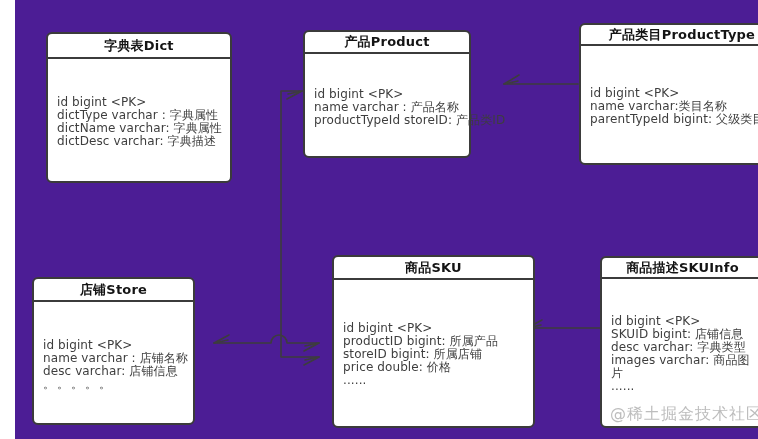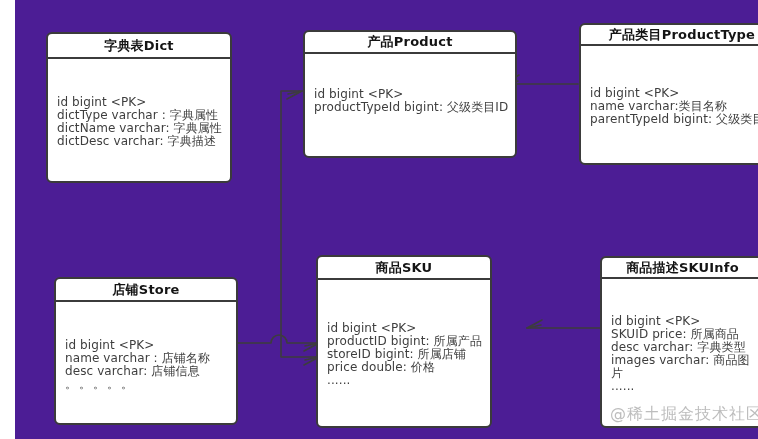"产品Product" div.entity { width: 214px -> 168px }
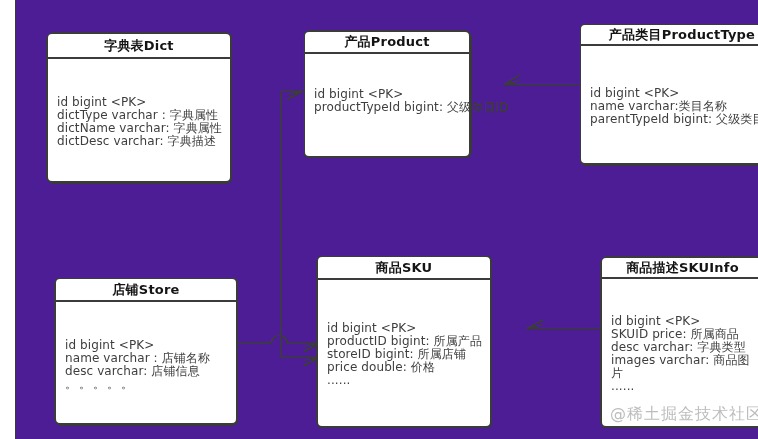"name varchar : 产品名称" div.field { html: none -> <div>name varchar : 产品名称</div> }
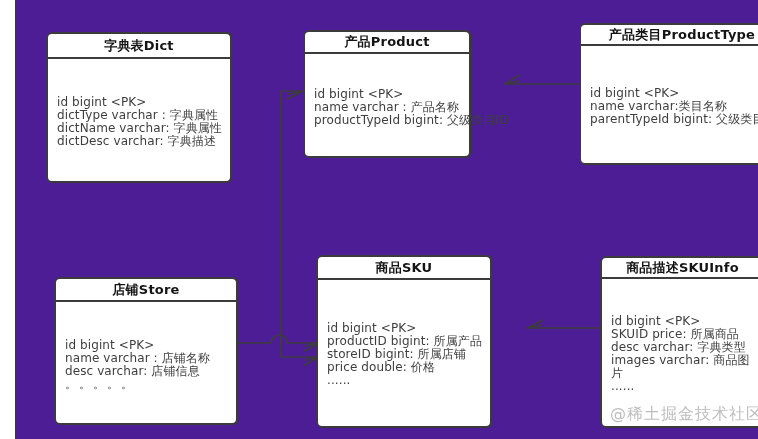"productTypeId bigint: 父级类目ID" div.field { text: bigint: 父级类目ID -> storeID: 产品类ID }
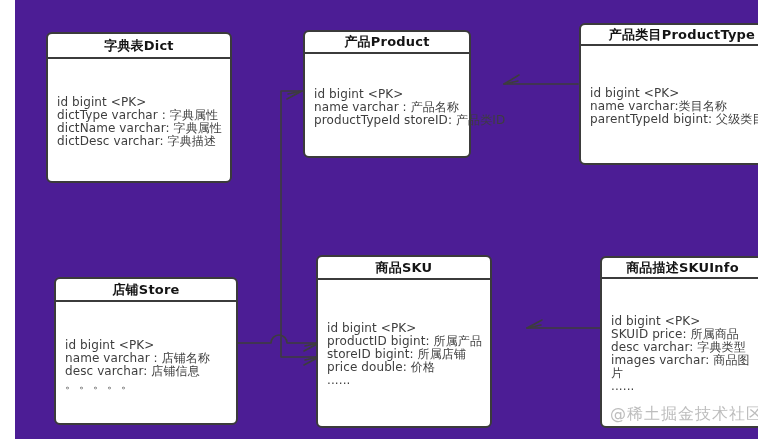"商品SKU" div.entity { left: 301px -> 317px; width: 176px -> 203px }
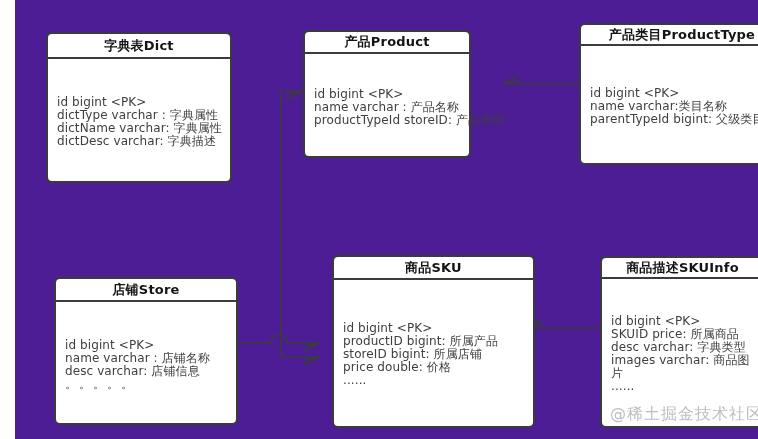"店铺Store" div.entity { left: 39px -> 17px; width: 184px -> 163px }
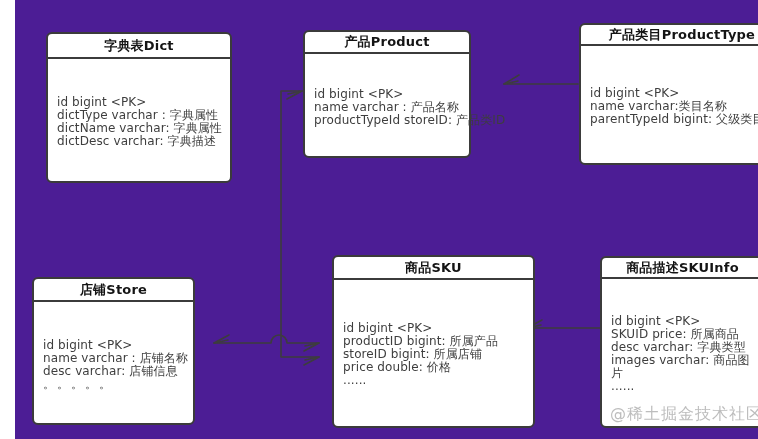"SKUID price: 所属商品" div.field { text: price: 所属商品 -> bigint: 店铺信息 }
